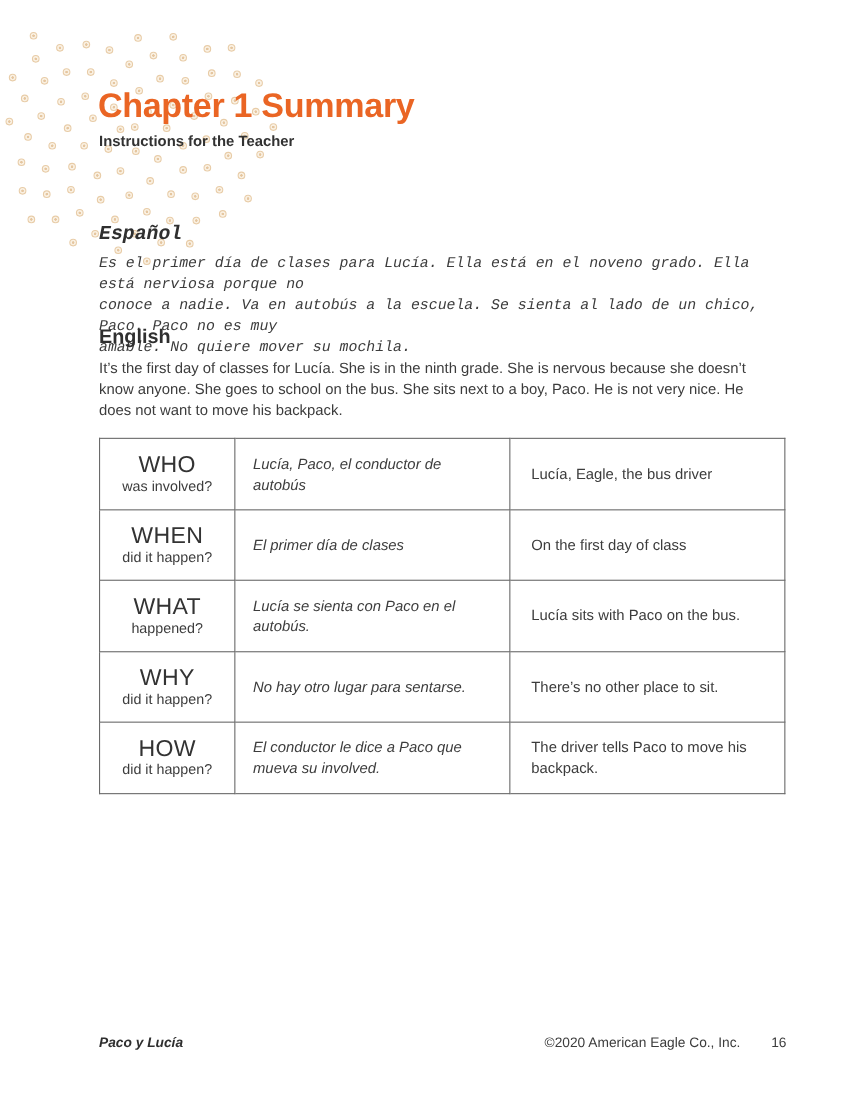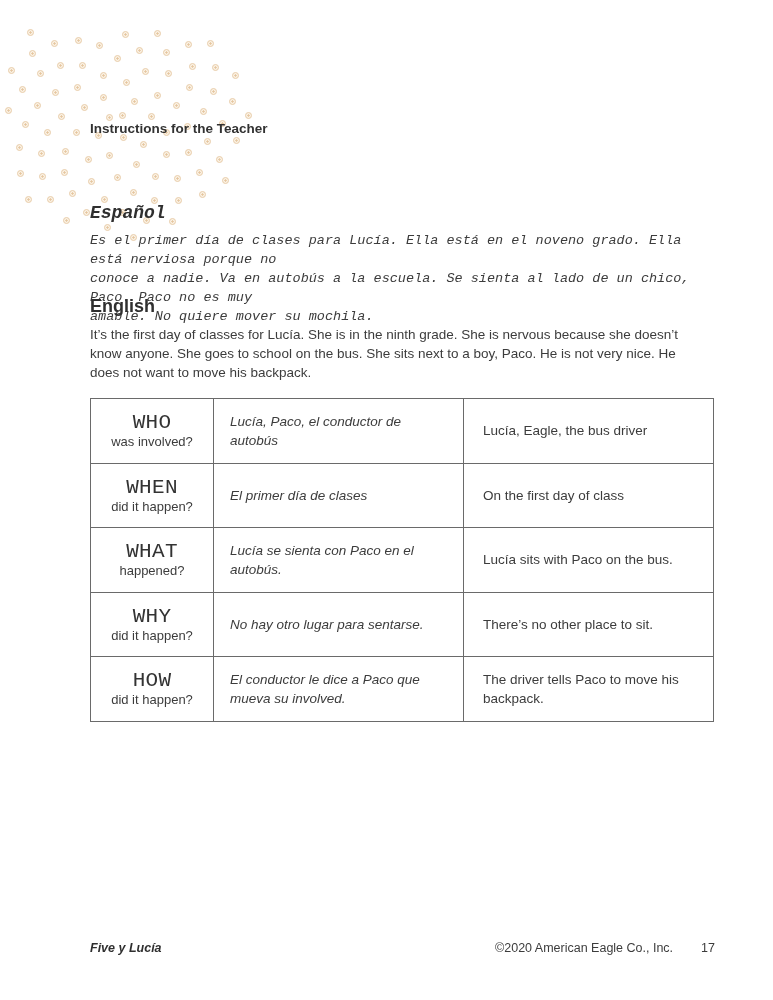"Chapter 1 Summary" div.abs { html: none -> <div>Chapter 1 Summary</div> }
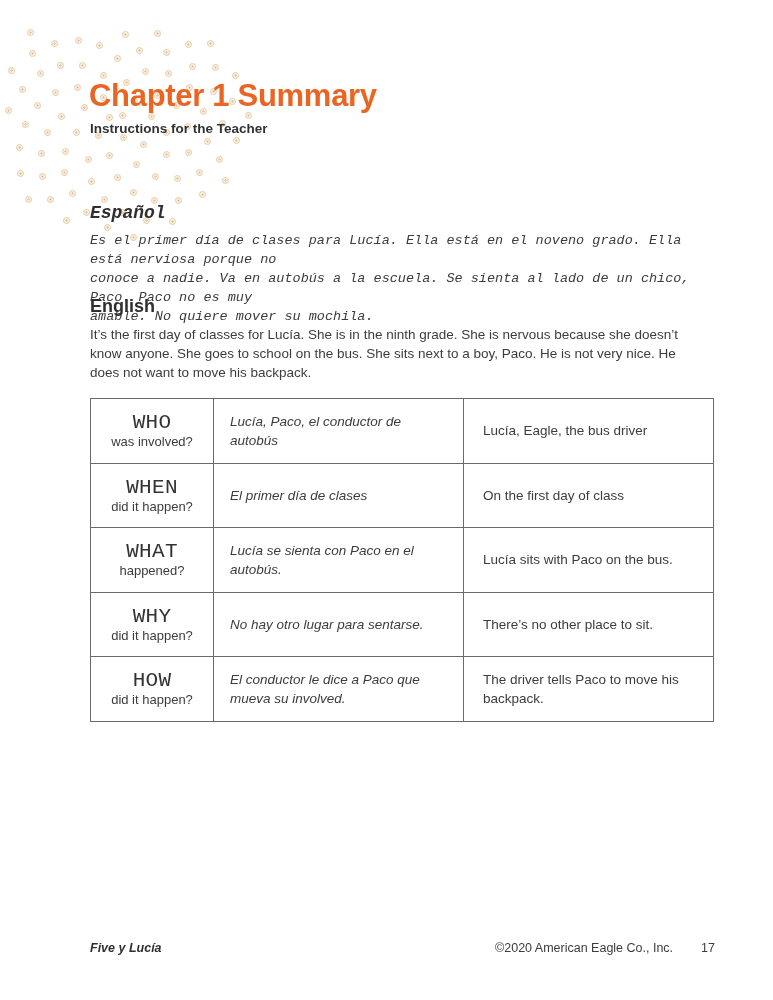"WHO" .cell-word { font-family: Liberation Mono, monospace -> none }
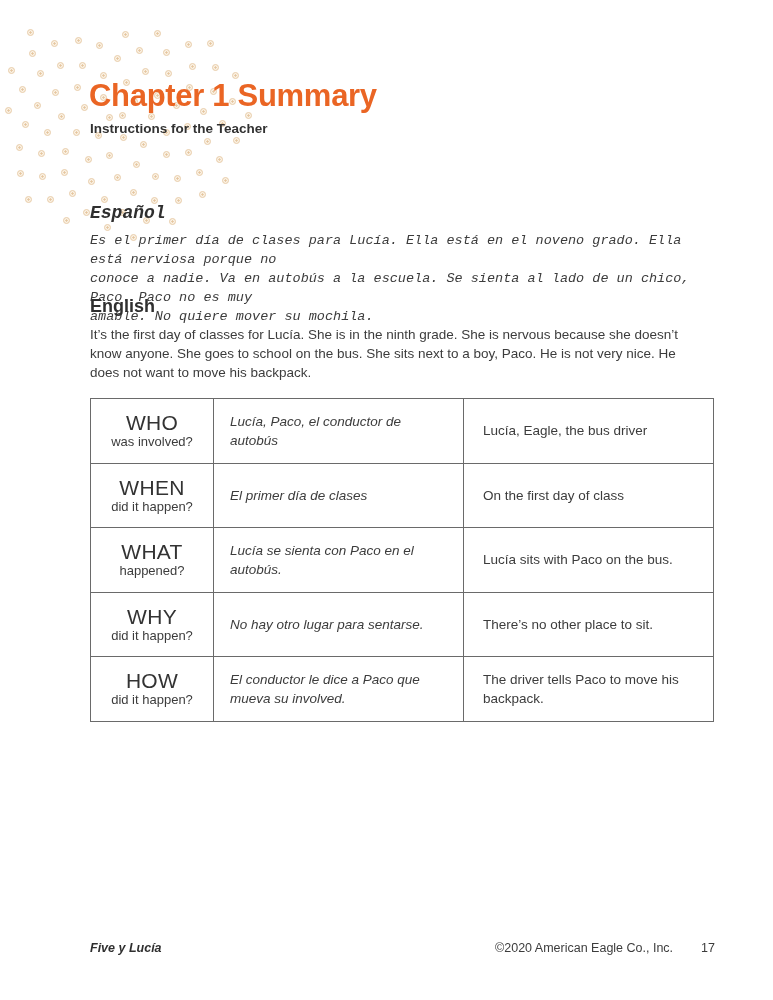"Five y Lucía" div.abs { text: Five -> Paco }
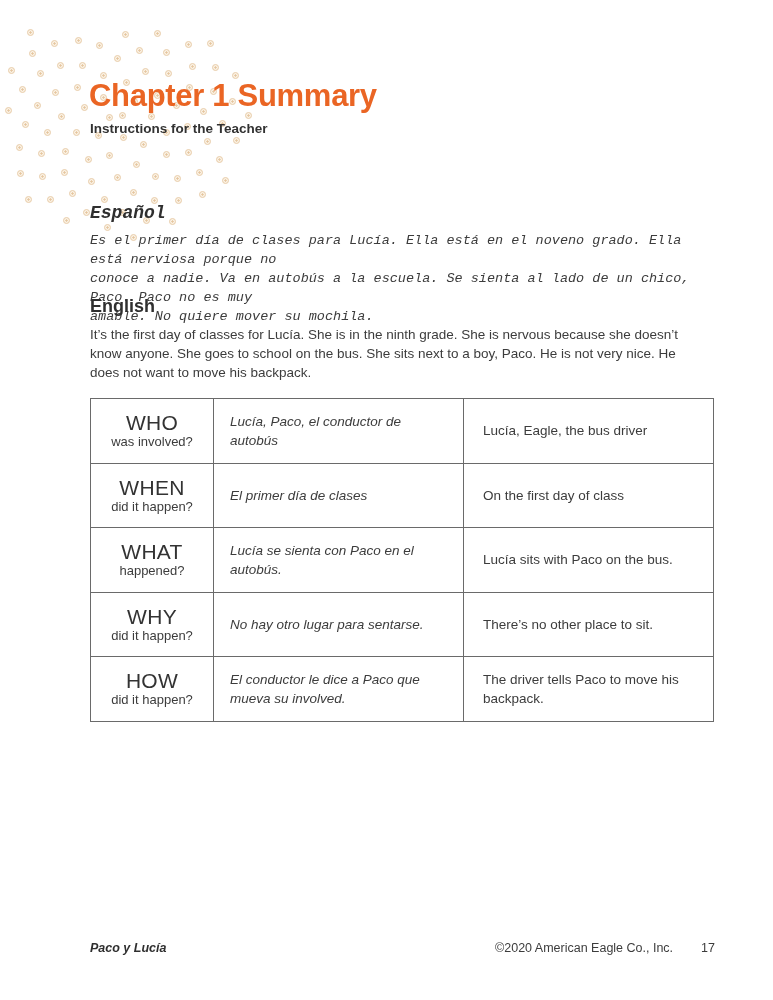"17" span.footer-page { text: 17 -> 16 }
